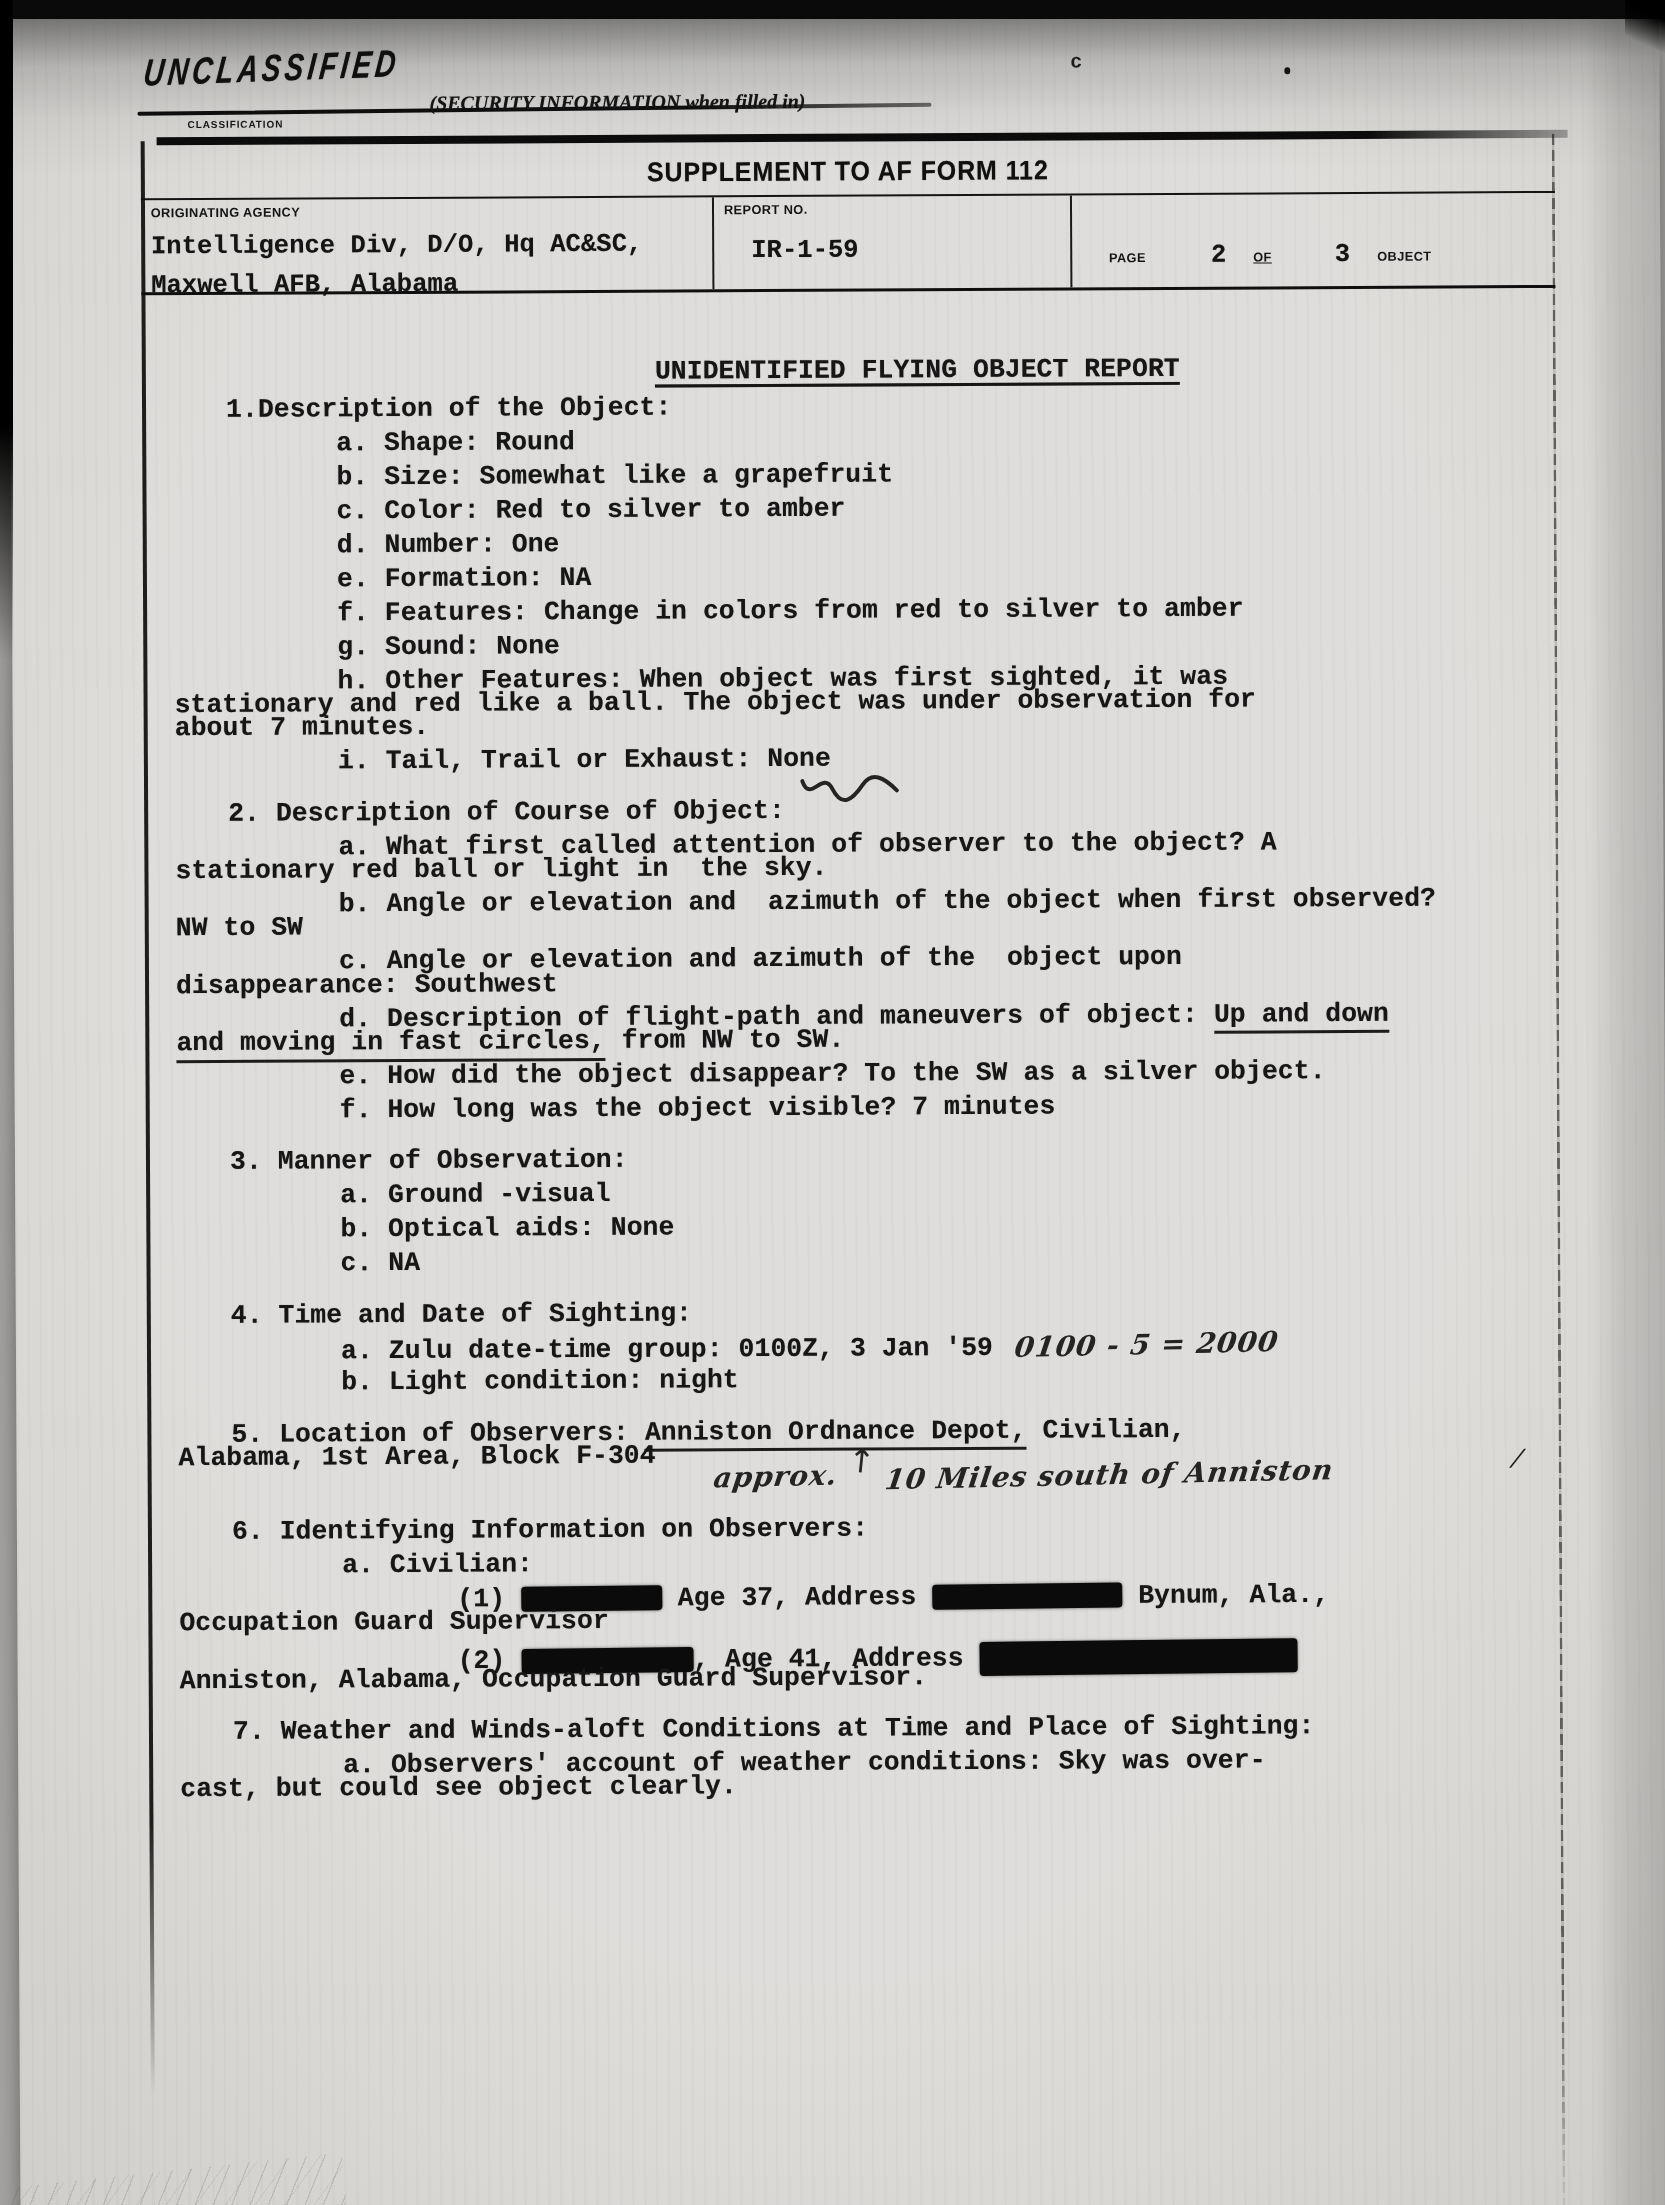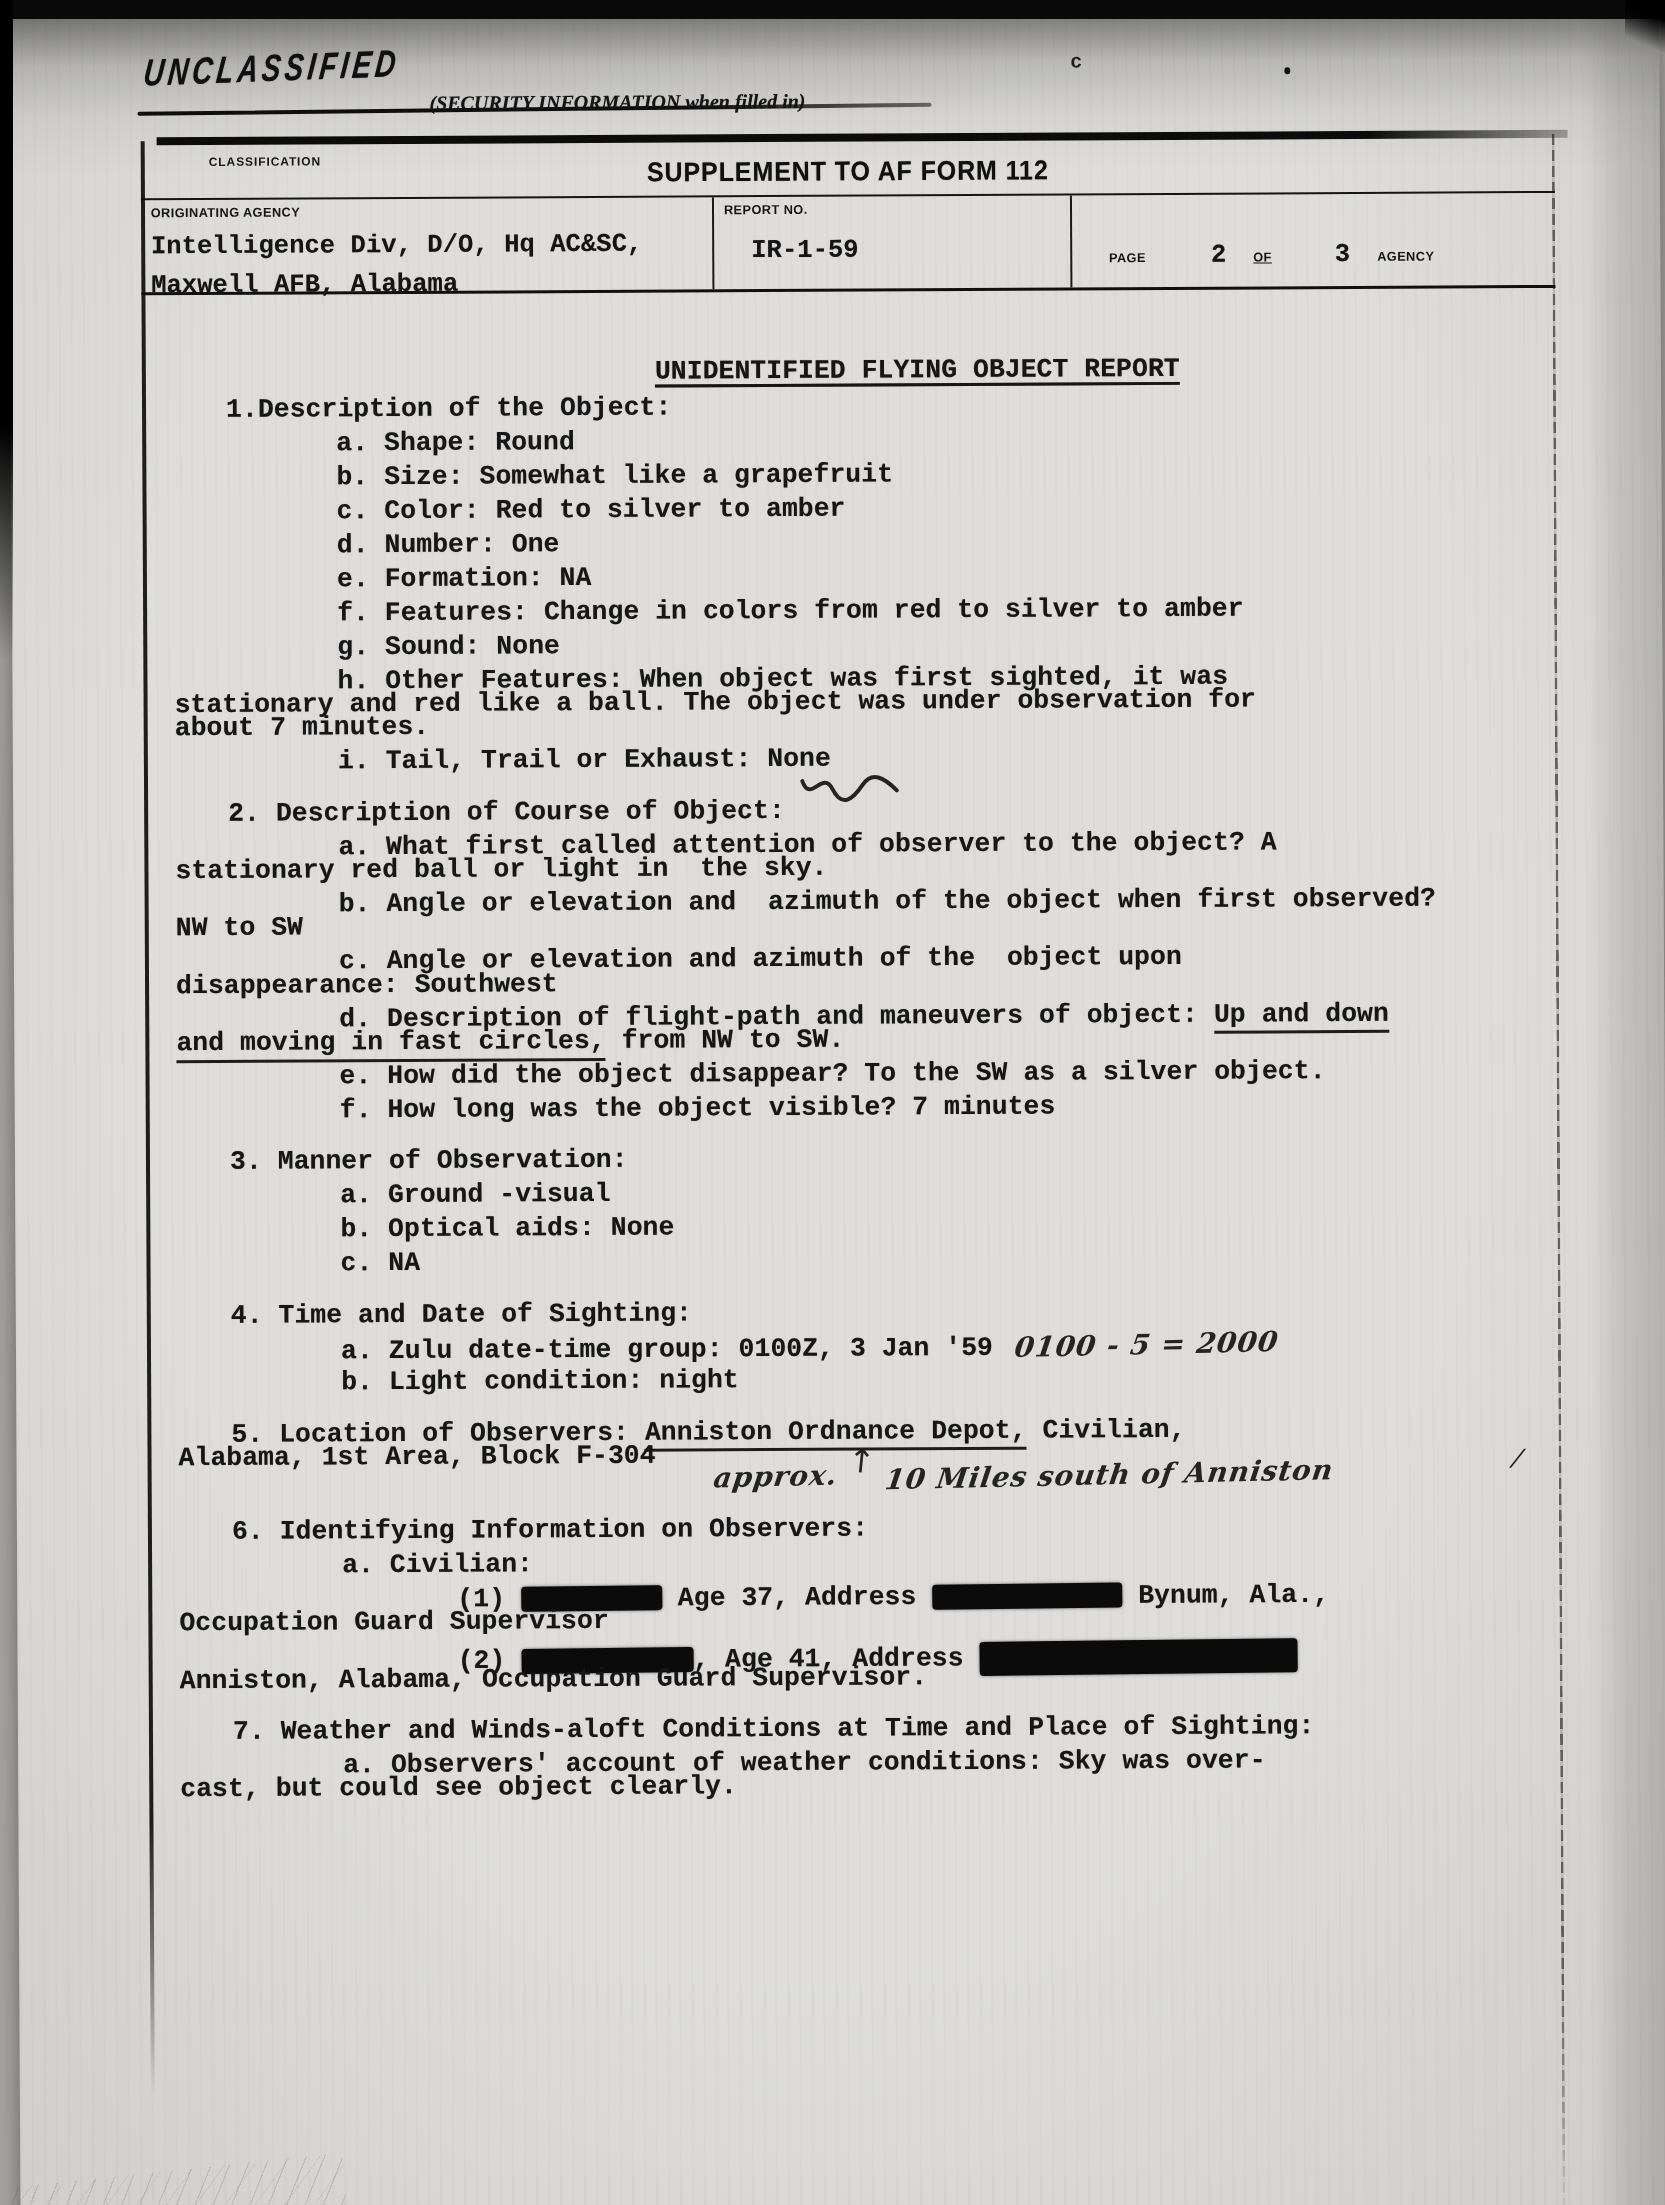"CLASSIFICATION" .stamp-label { font-size: 12px -> 10px; left: 67px -> 46px; margin-top: 36px -> none }
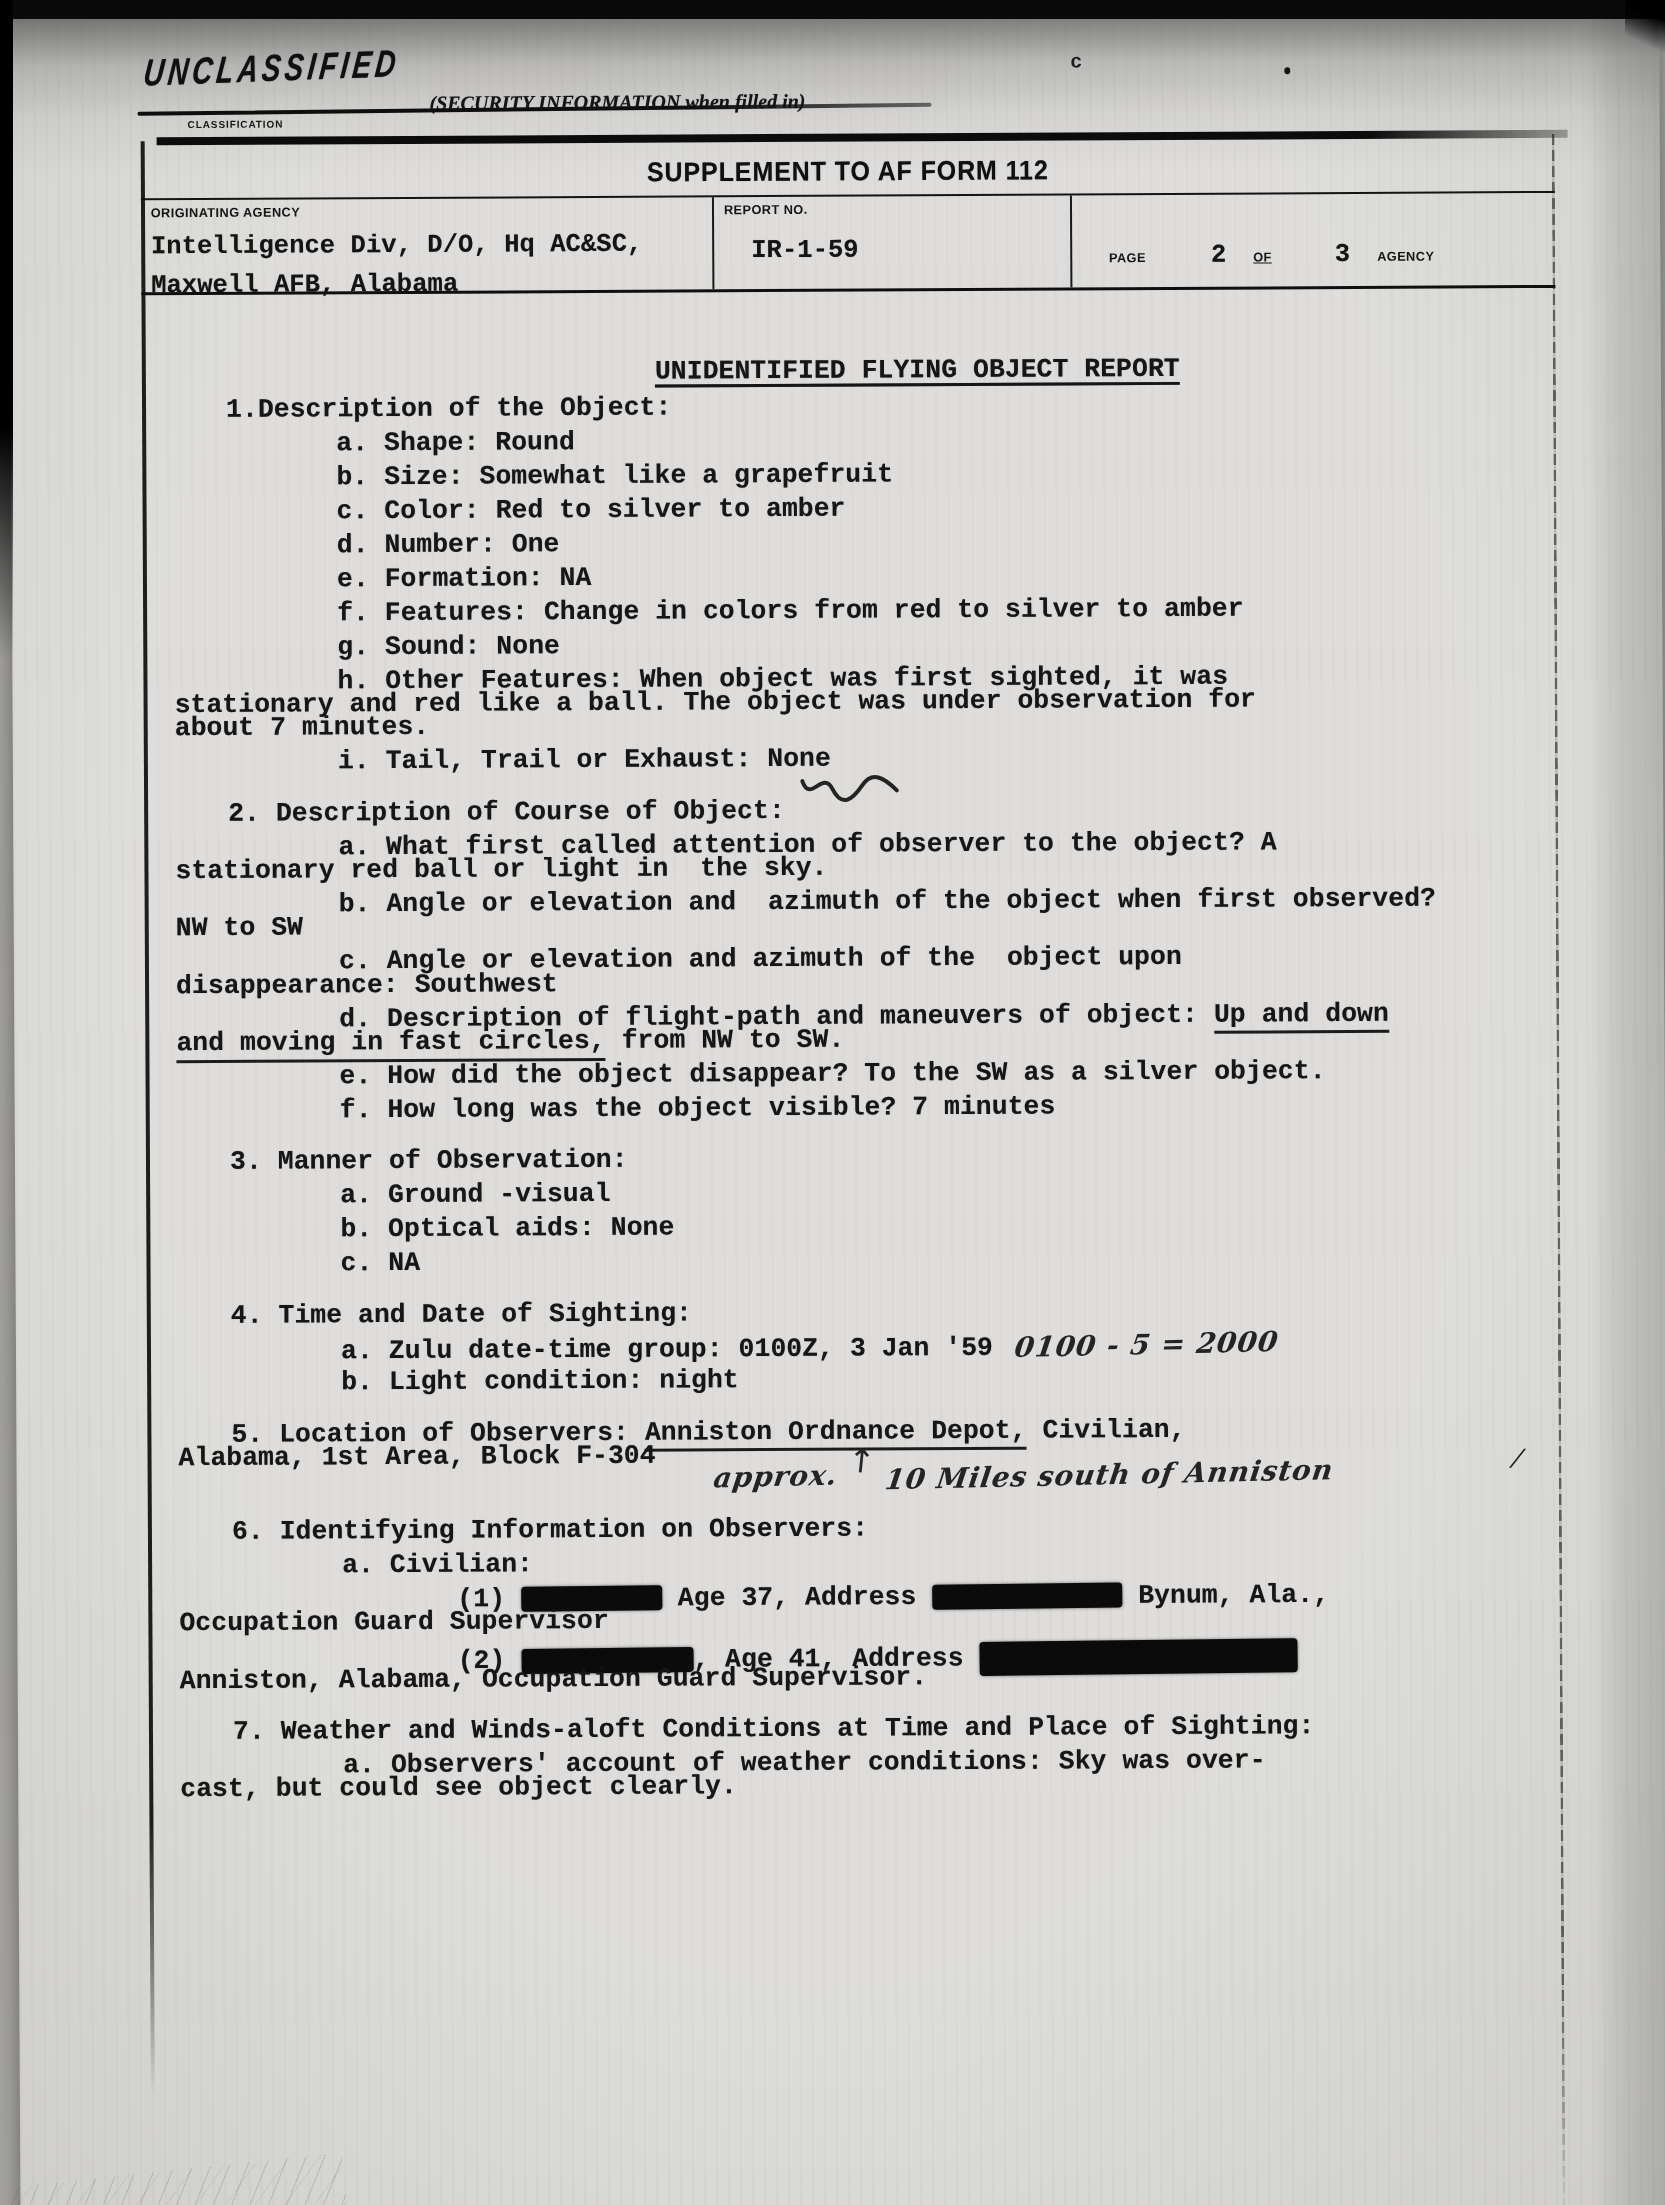"AGENCY" span.ff-label { text: AGENCY -> OBJECT }
